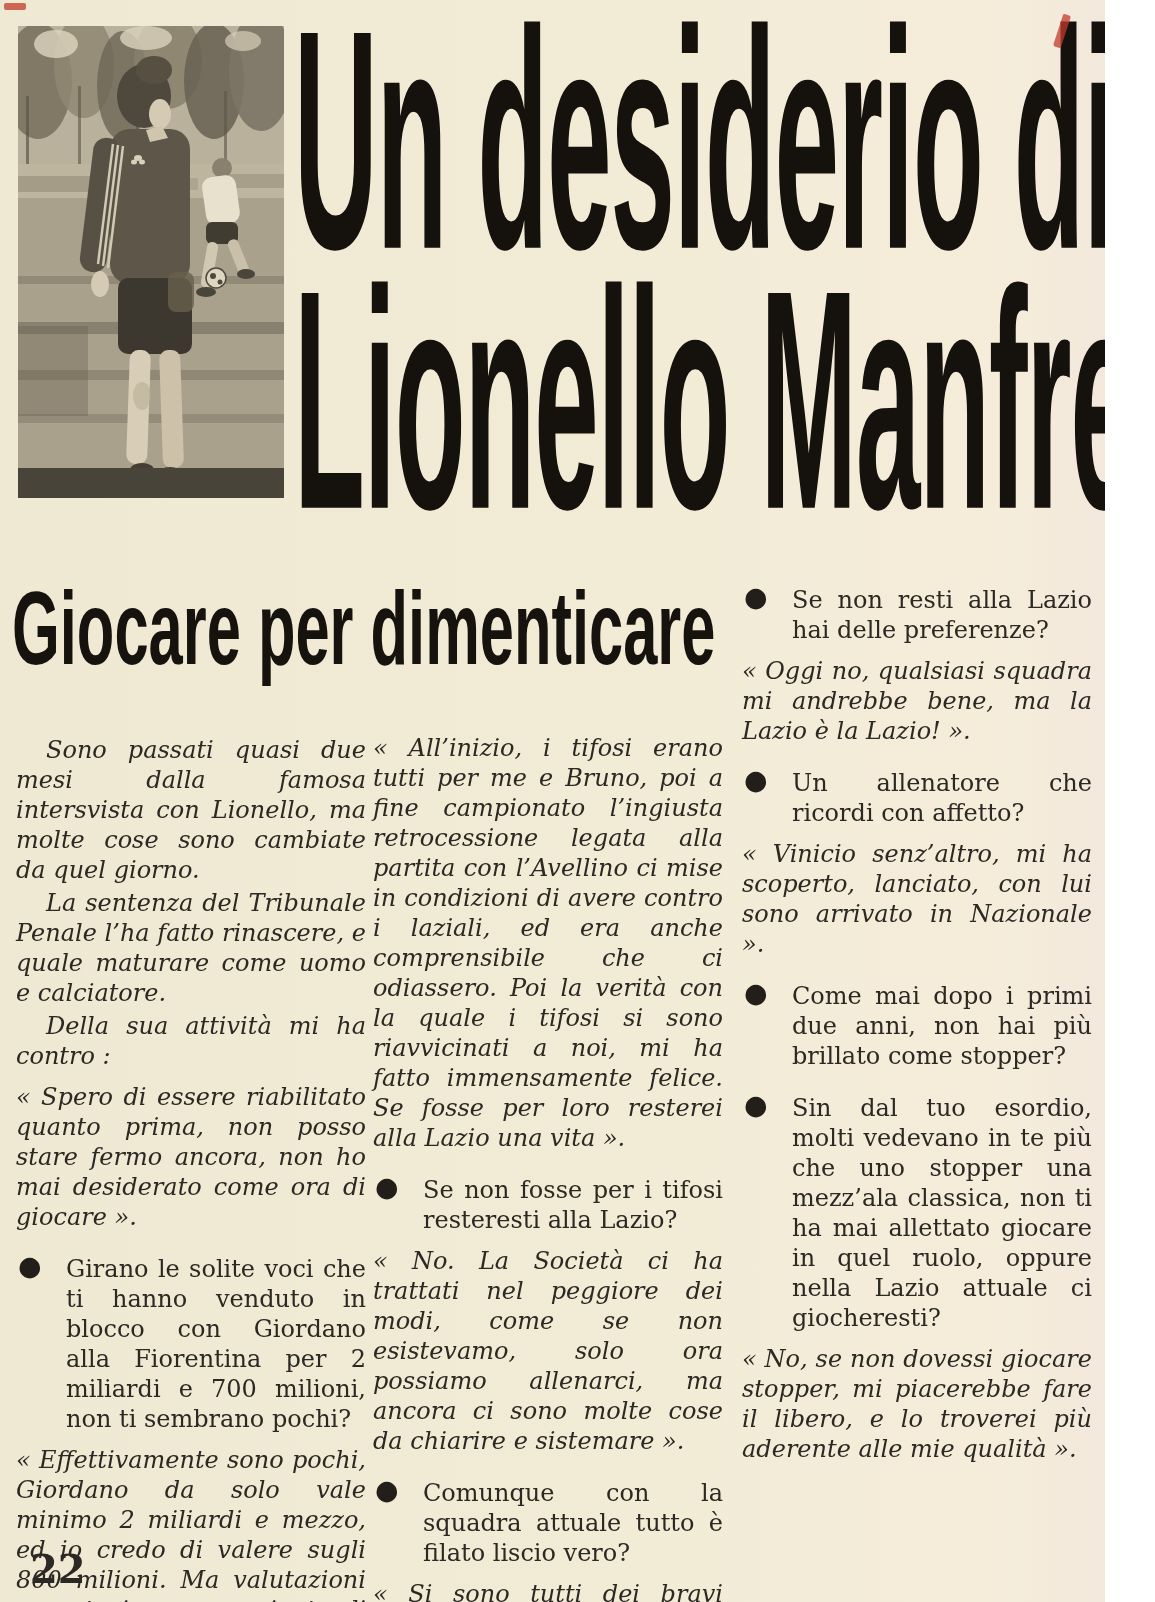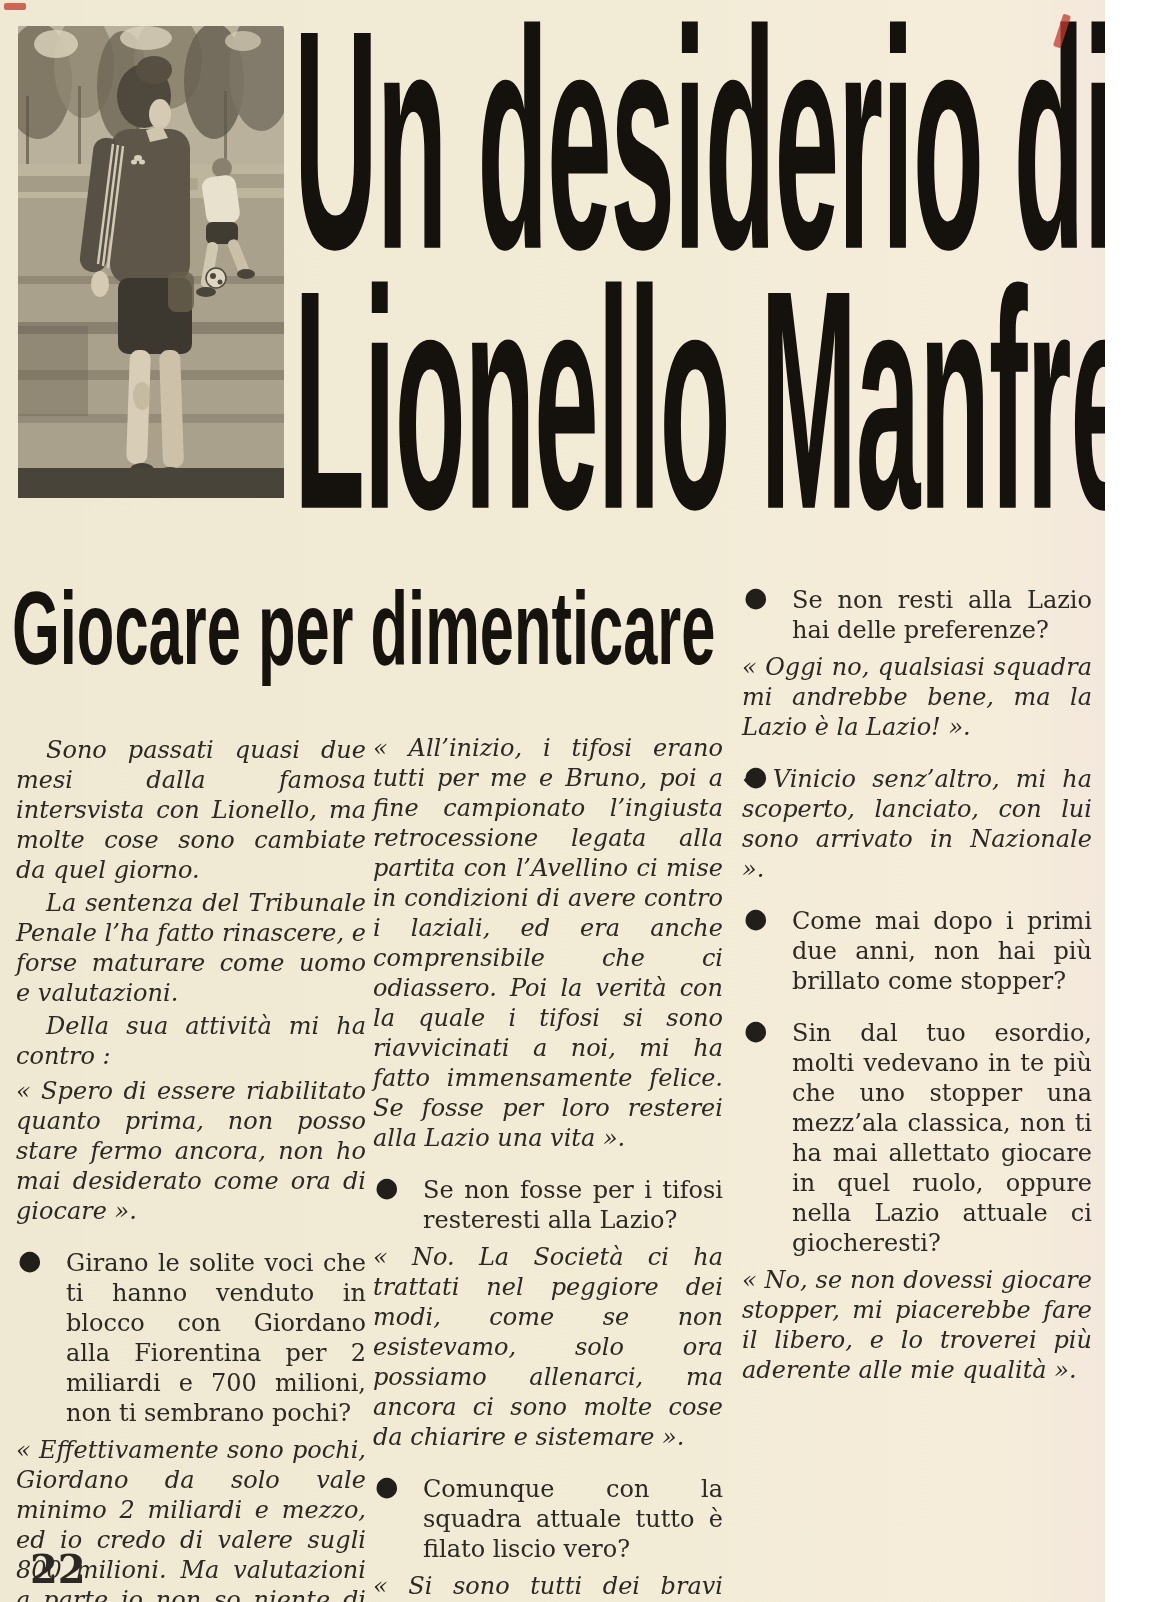"« Oggi no, qualsiasi squadra" .col p.answer { margin-top: 5px -> 11px }
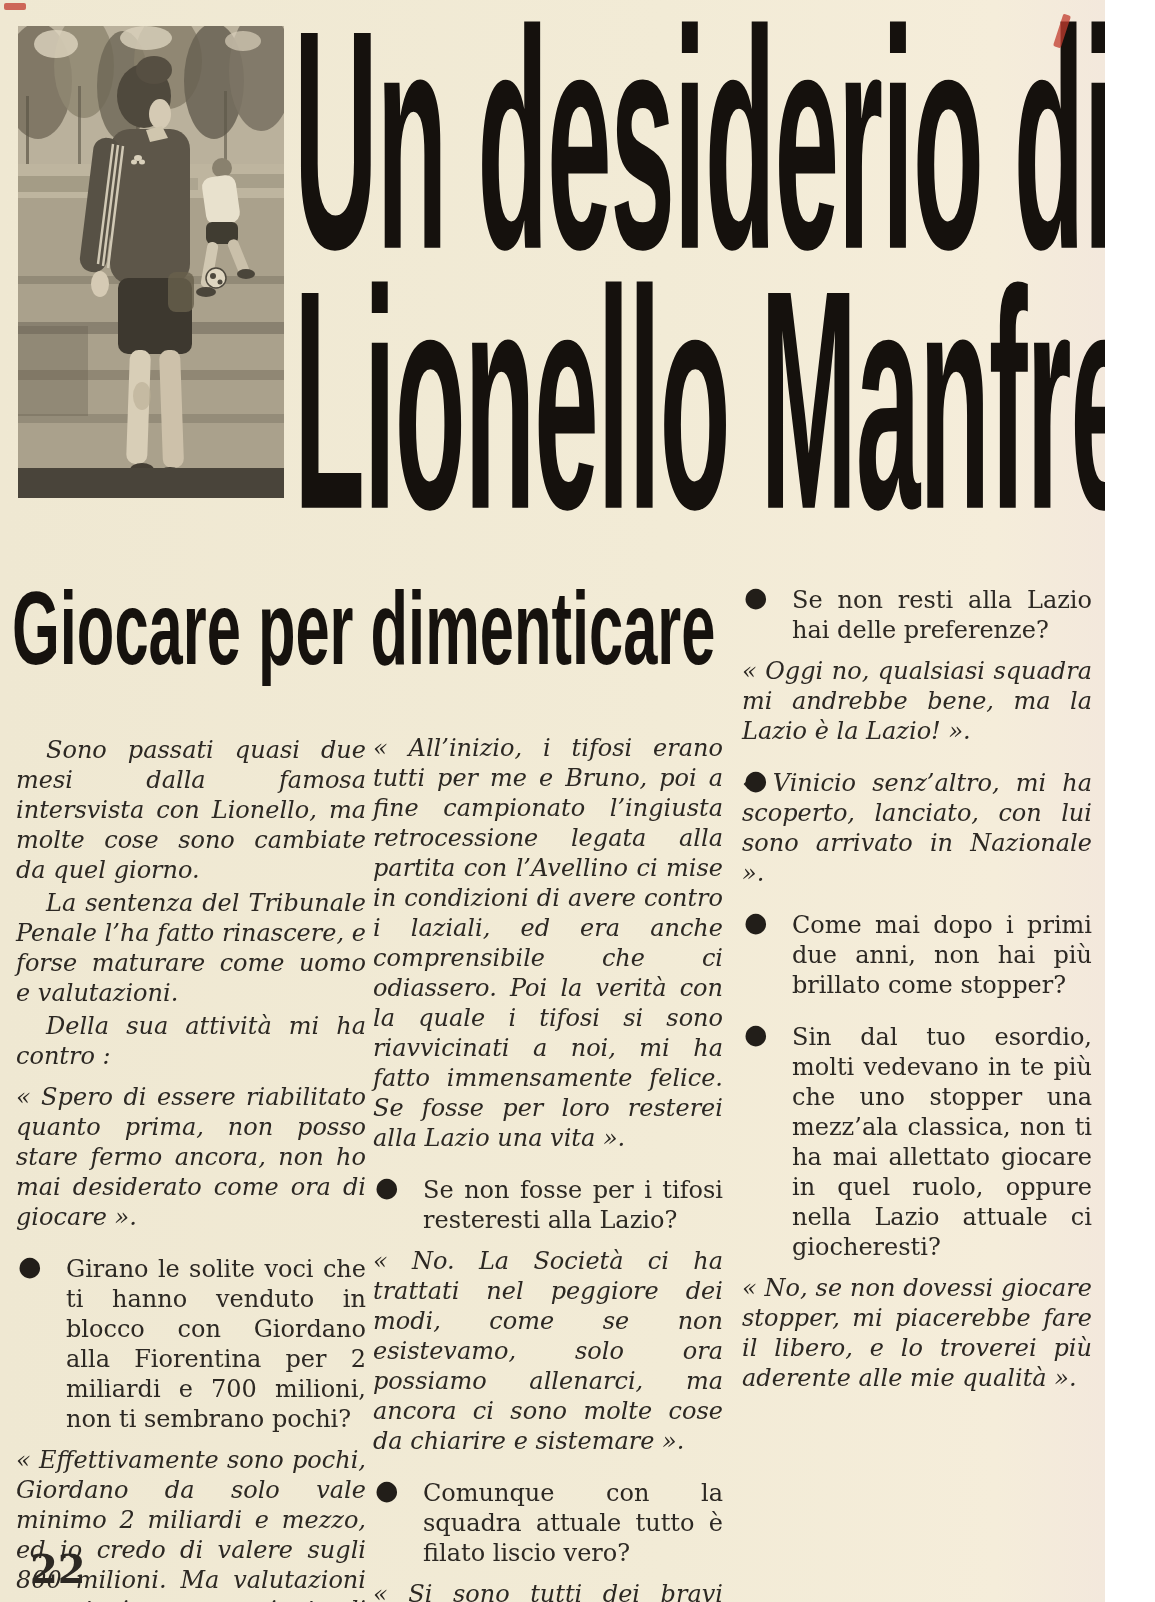"Un allenatore che ricordi con" span { html: none -> <span>Un allenatore che ricordi con affetto?</span> }
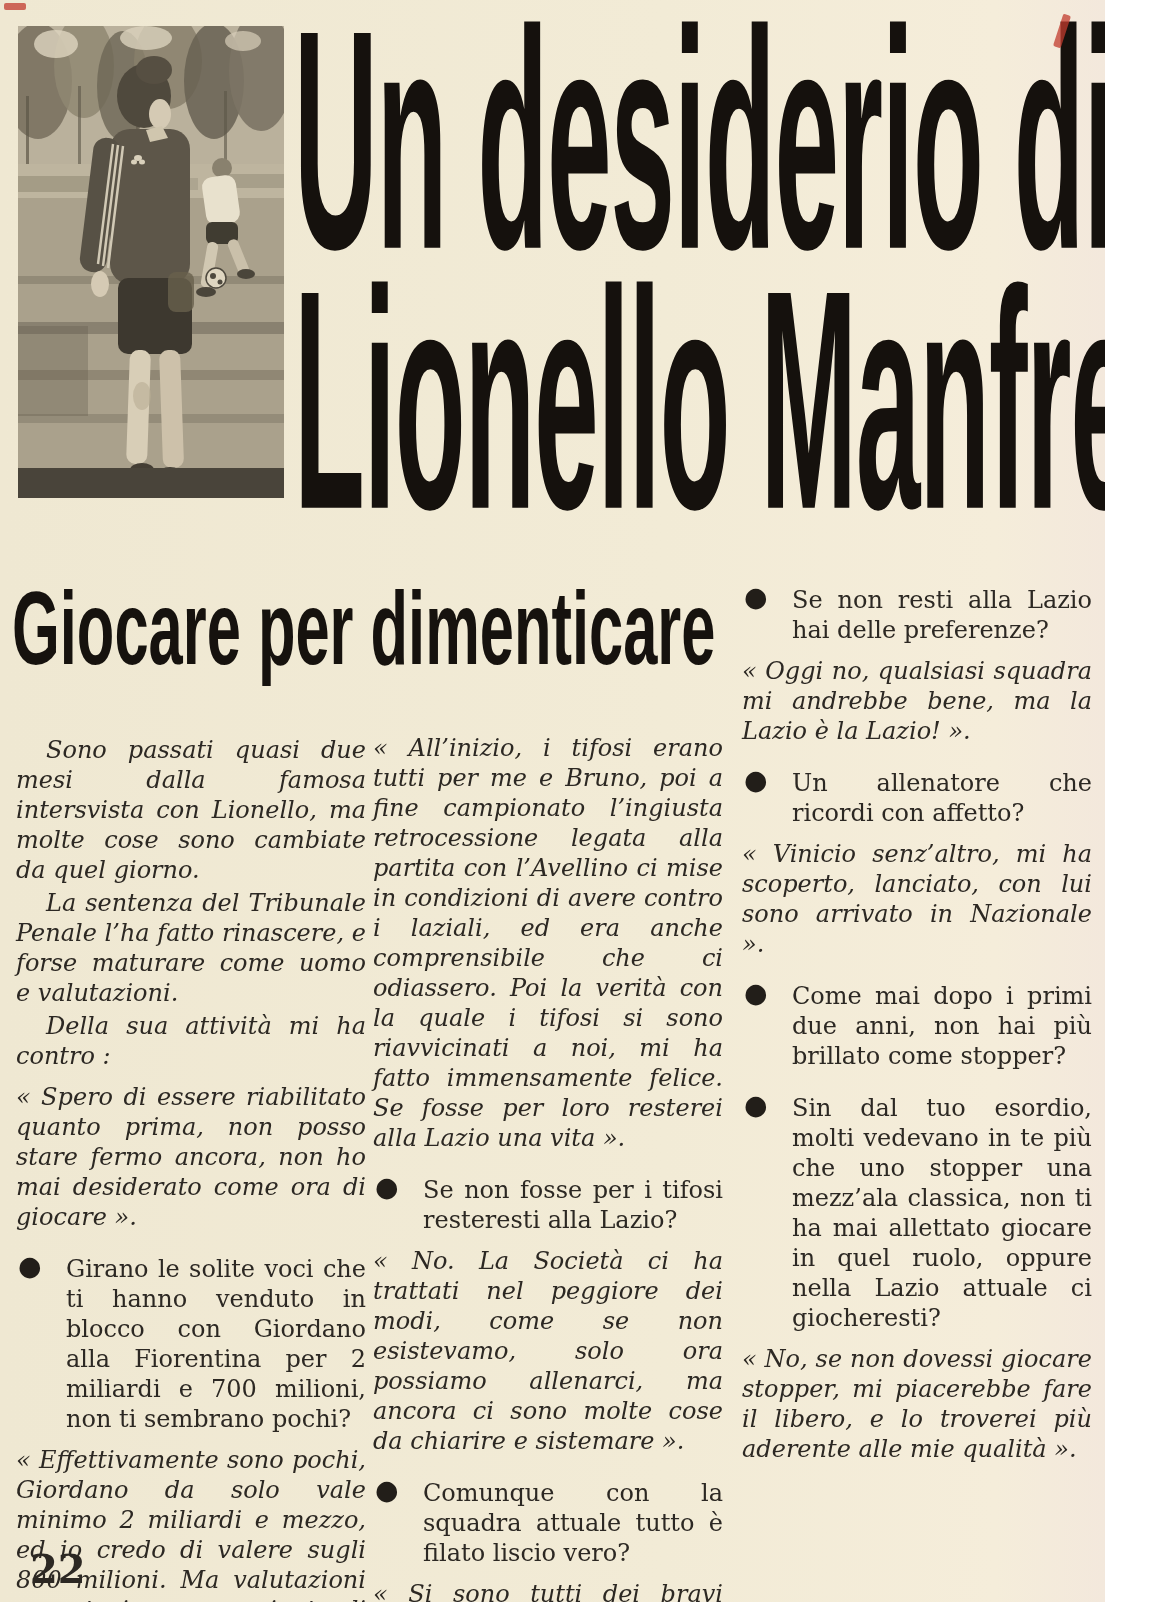"La sentenza del Tribunale Penale" p.lead { text: forse maturare come uomo e valutazioni -> quale maturare come uomo e calciatore }
